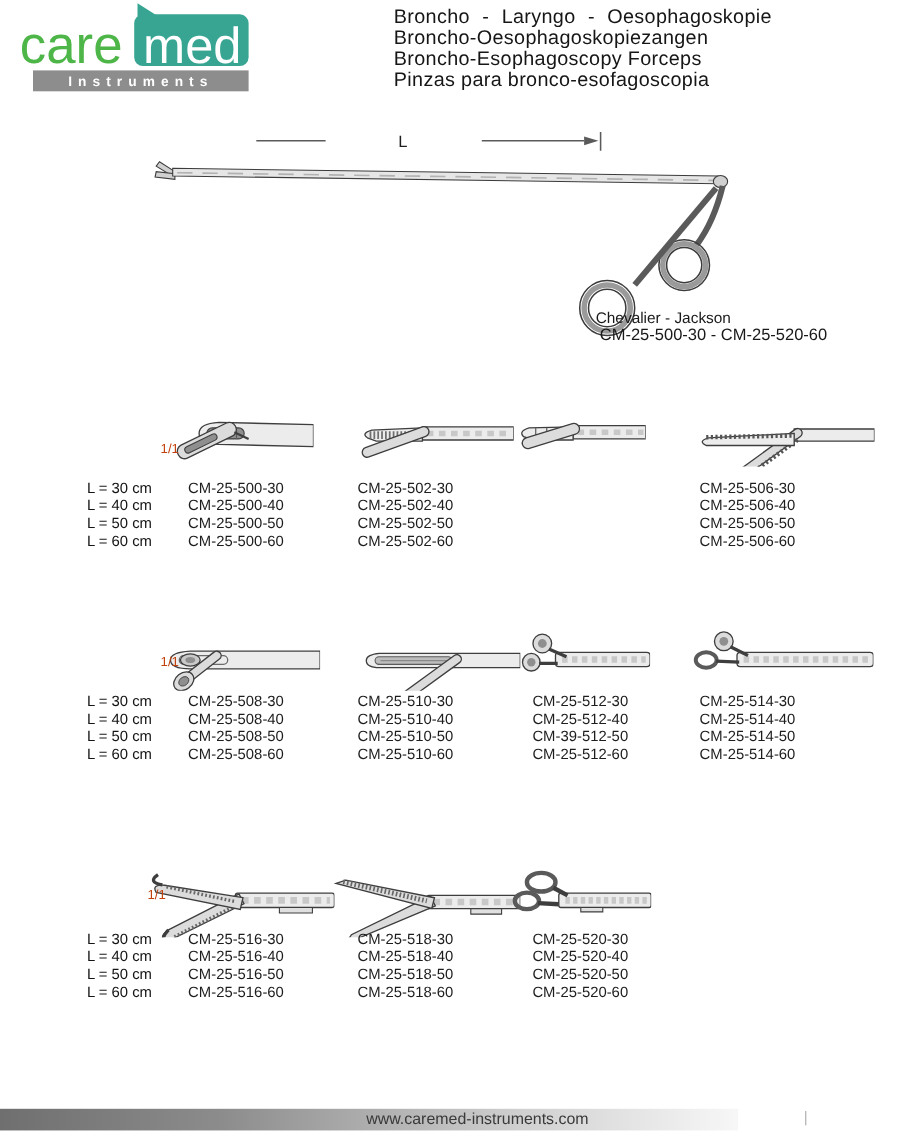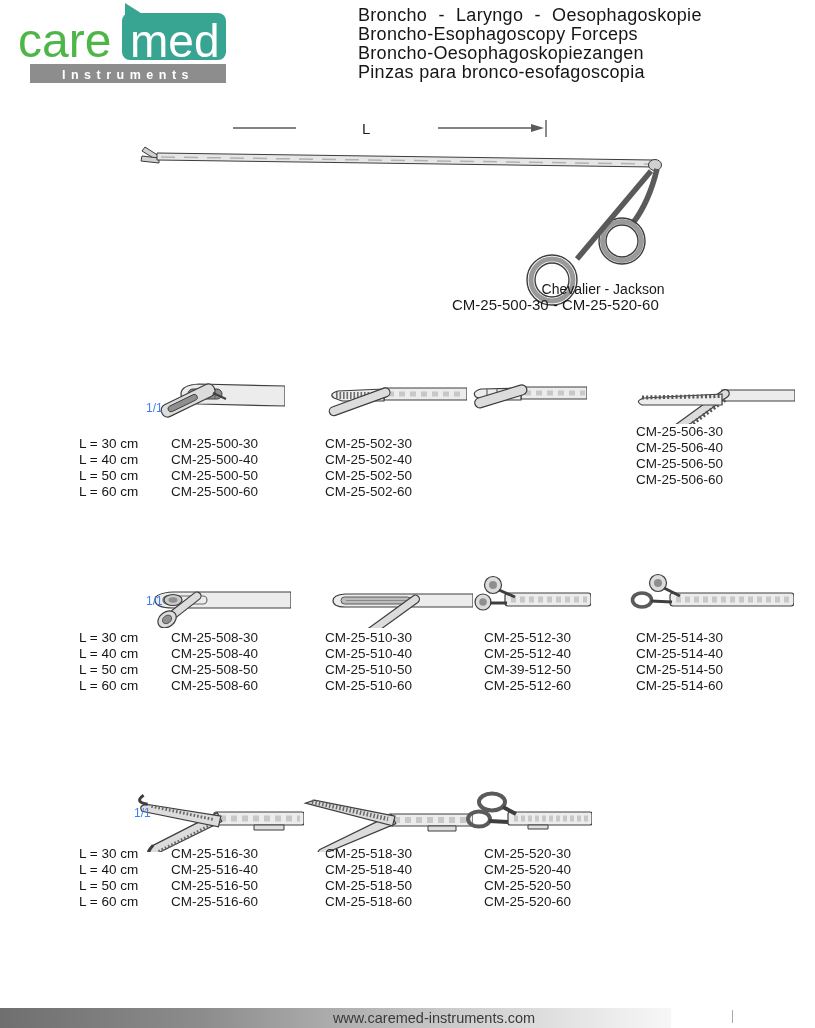"Broncho-Esophagoscopy Forceps" div { order: before "Broncho-Oesophagoskopiezangen" -> after "Broncho-Oesophagoskopiezangen" }
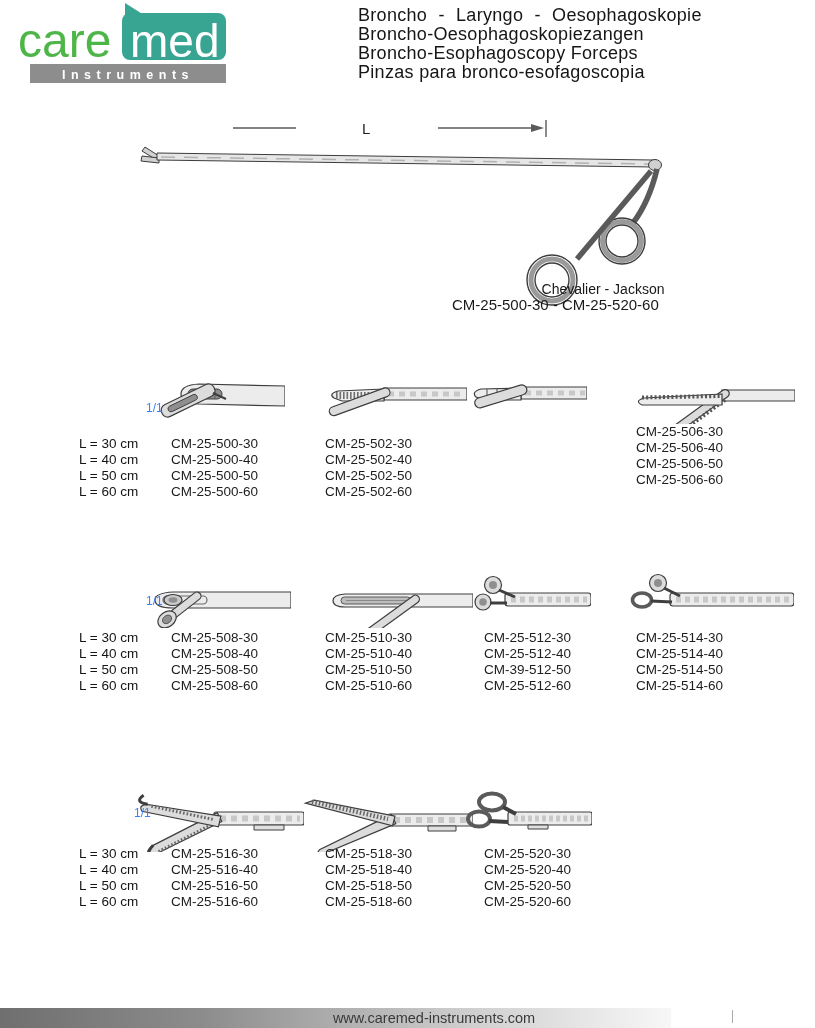"CM-25-500-30 - CM-25-520-60" #model-range { text-align: left -> right }
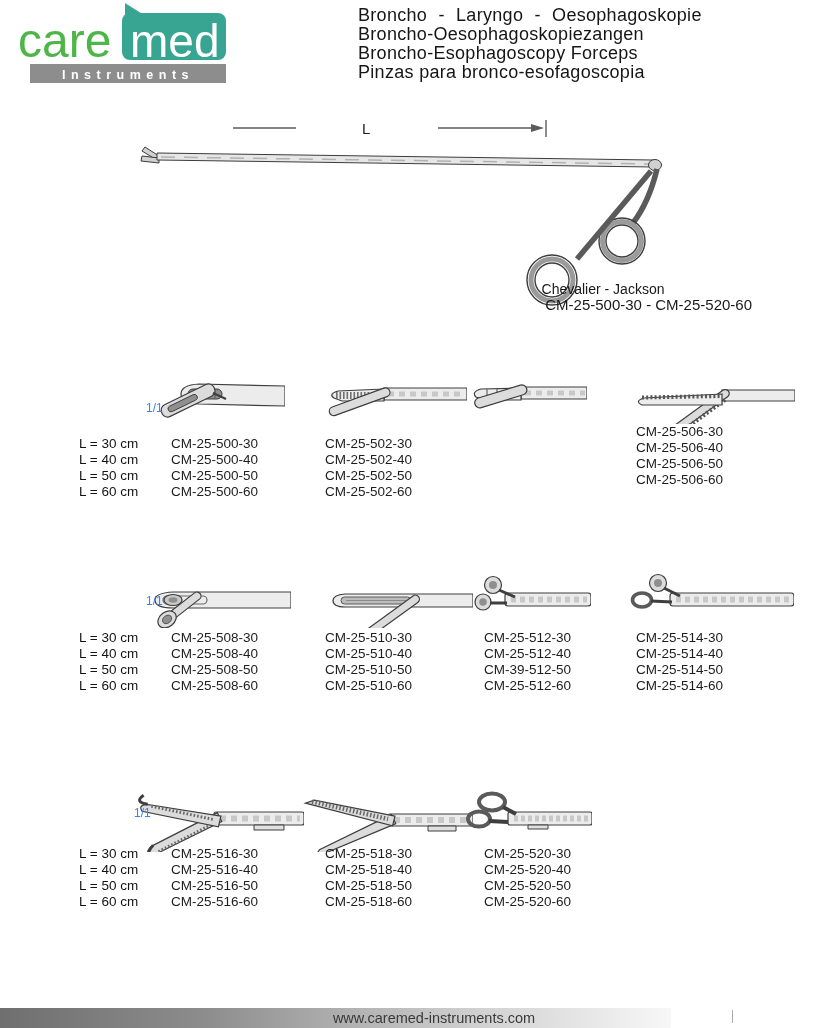"1/1" .scale { color: #3b82f6 -> #c2410c }
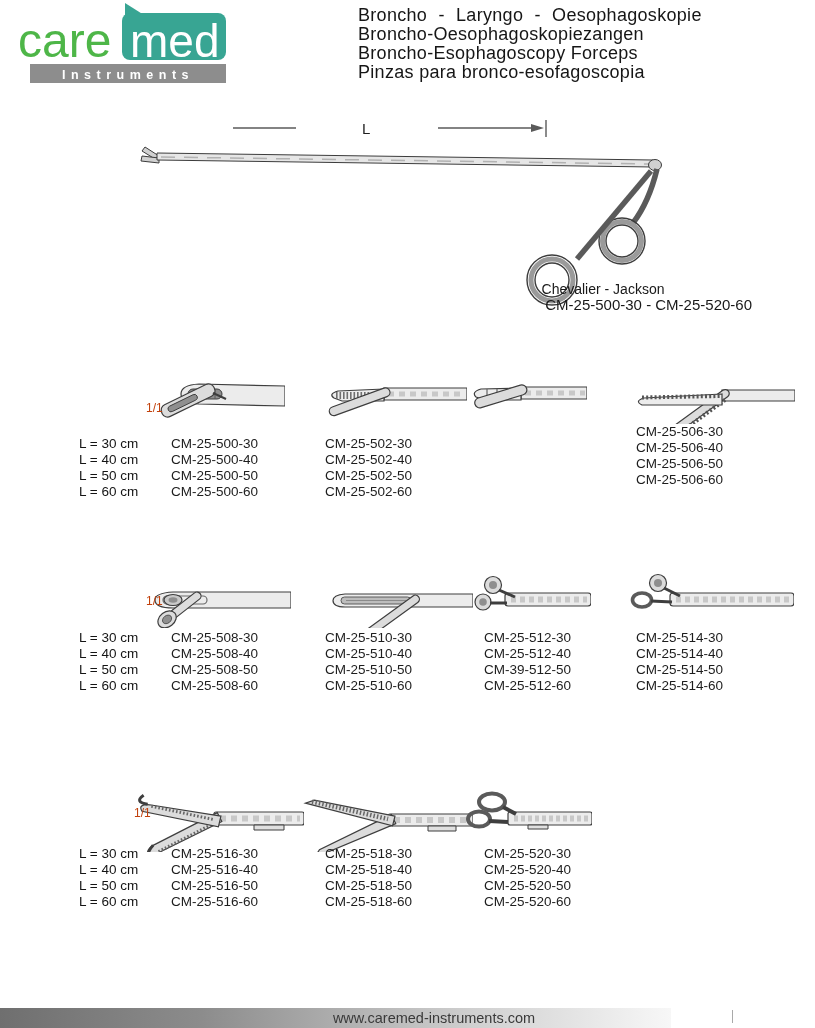"CM-25-506-30" div.abs { top: 424px -> 436px }
